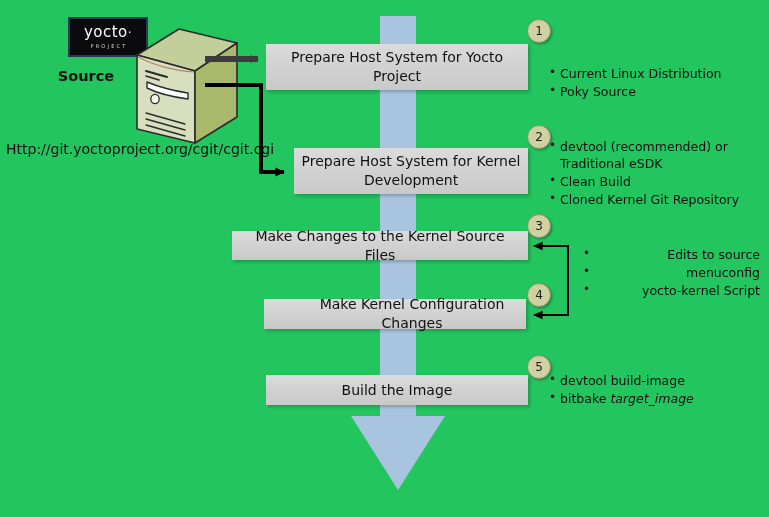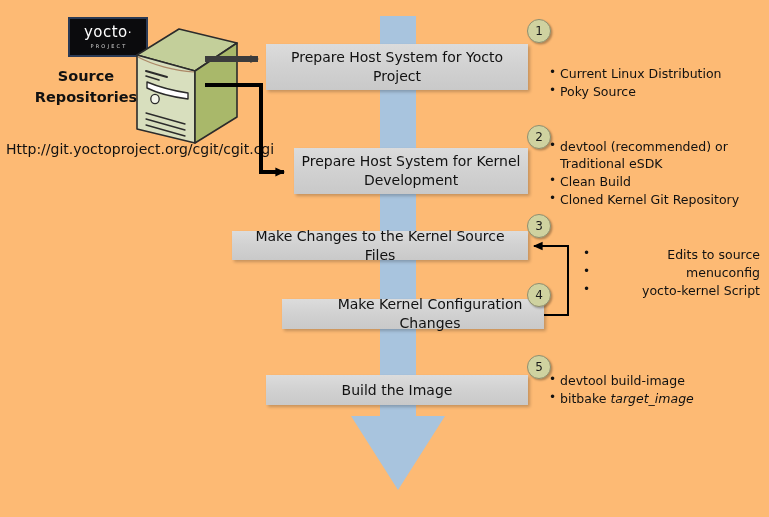"yocto·" #canvas { background: #fdba74 -> #22c55e }
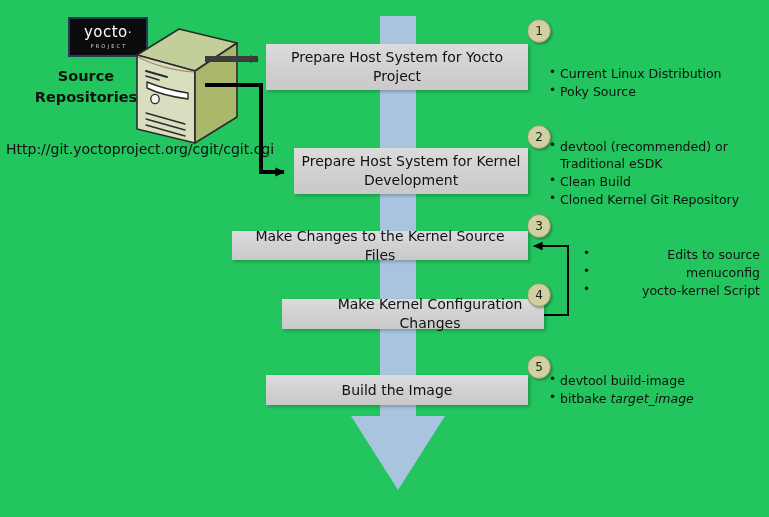"Repositories" div { html: <div>Repositories</div> -> none }
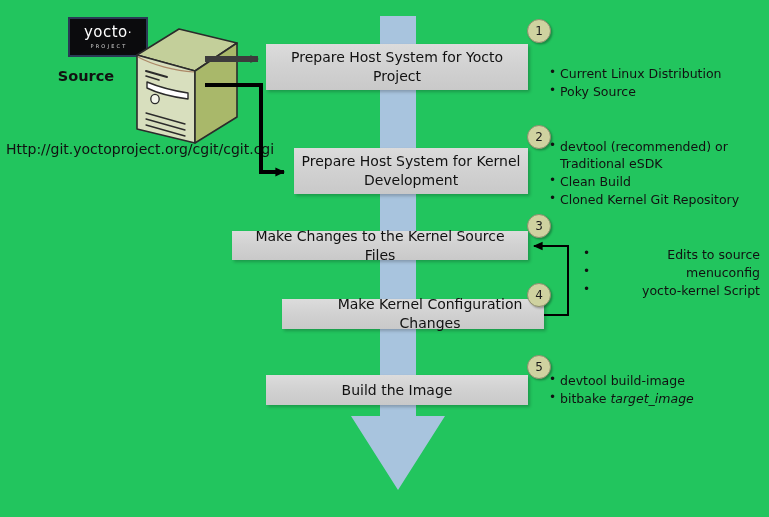"Make Kernel Configuration Changes" #box-make-config { left: 282px -> 264px }
